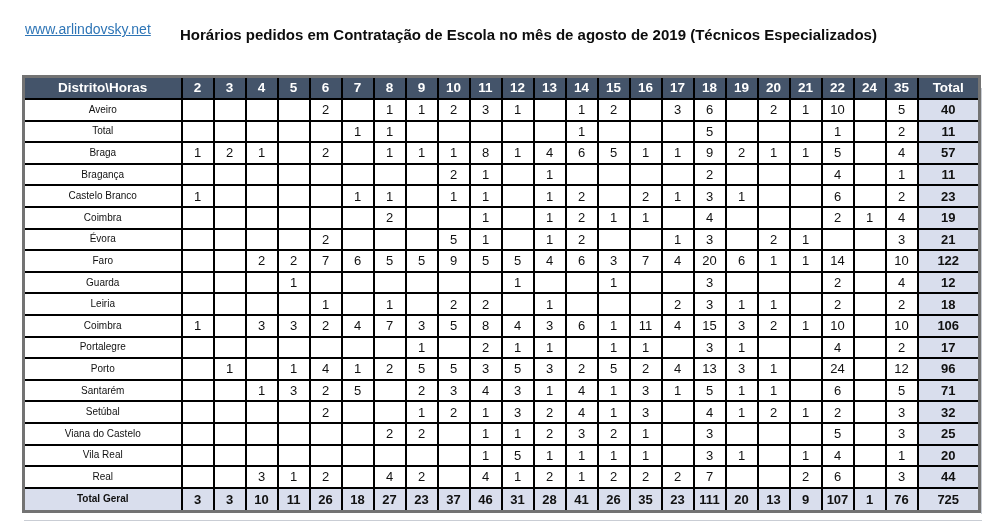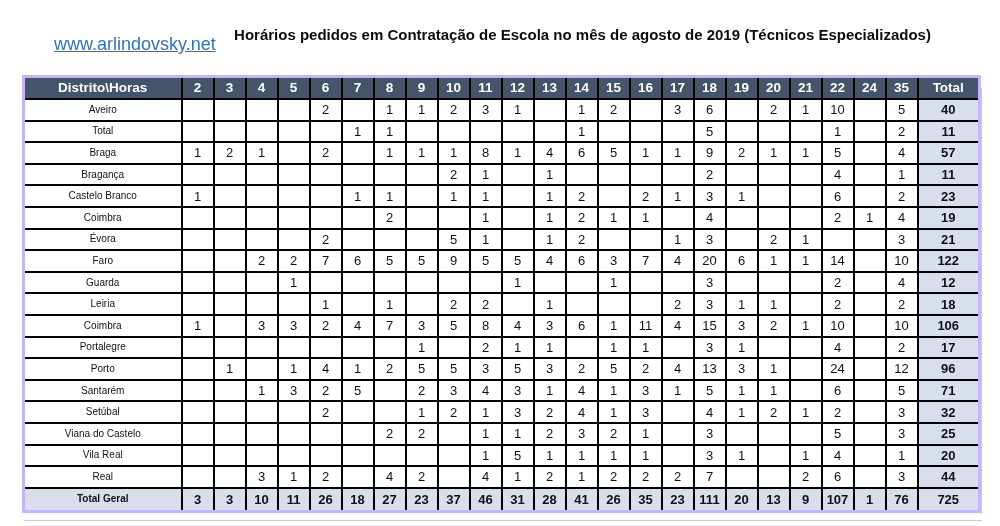"www.arlindovsky.net" .site-link { font-size: 18px -> 14px; margin-left: 29px -> none; top: 34px -> 21px }
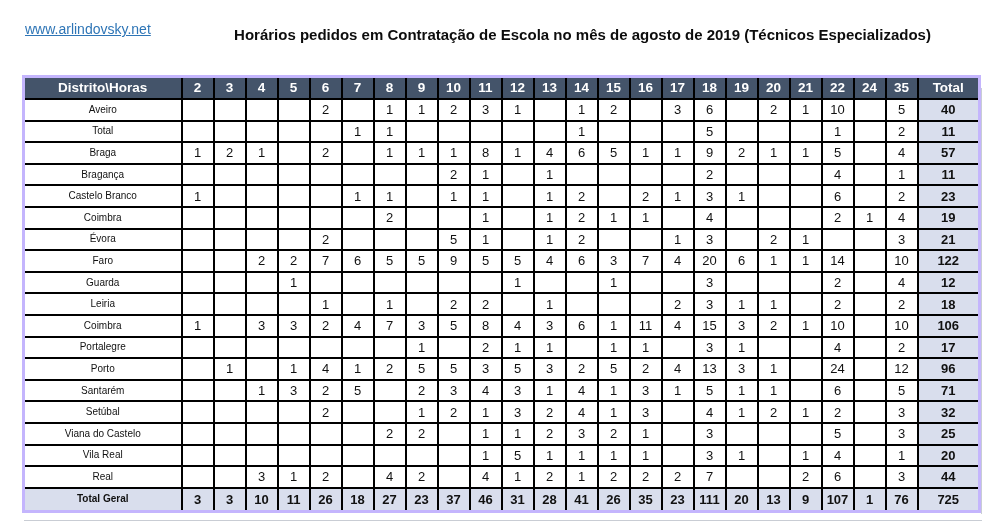"Horários pedidos em Contratação de" .page-title { text-align: center -> left }
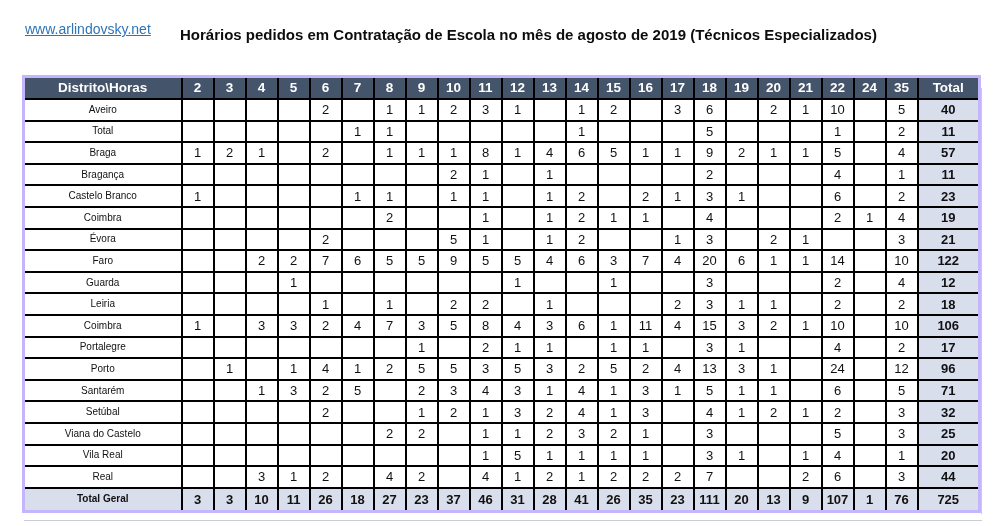"Distrito\Horas" table.grid { border: 3px solid #c4b5fd -> 3px solid #737373 }
